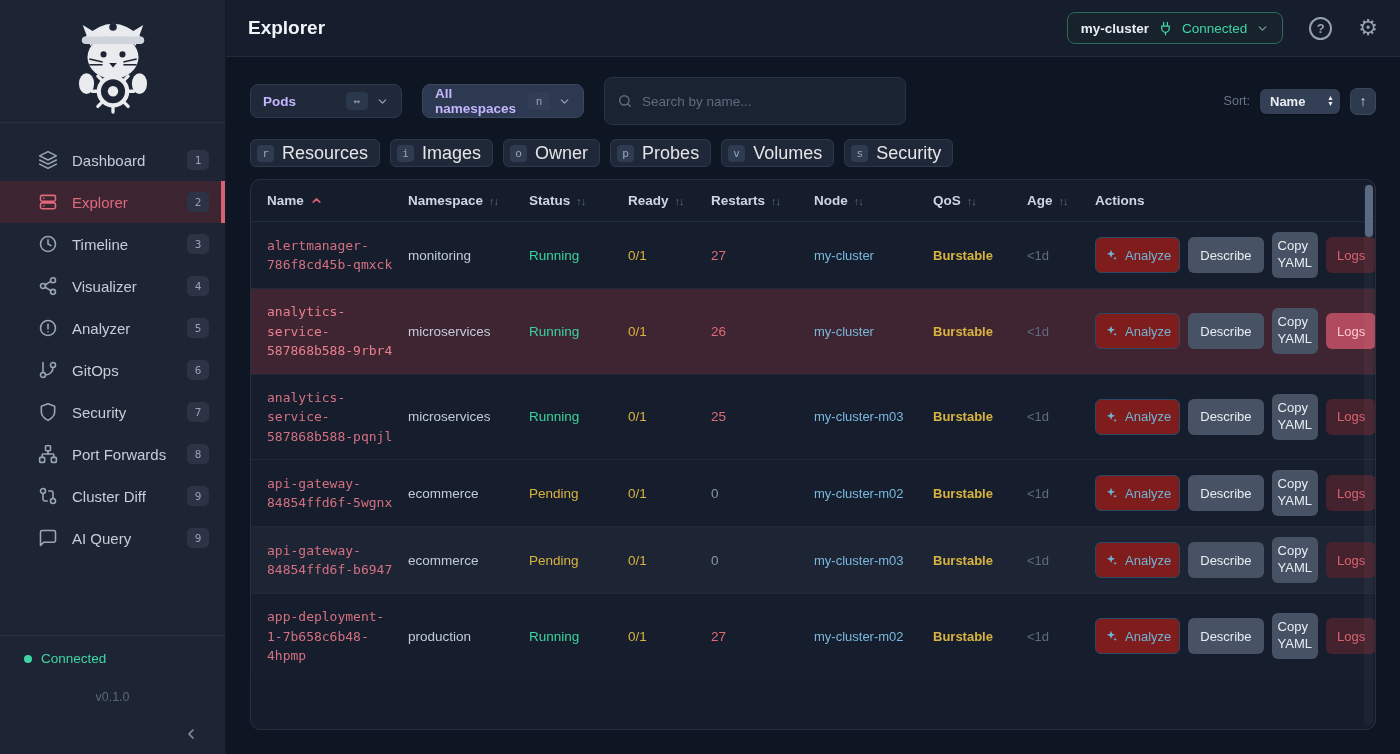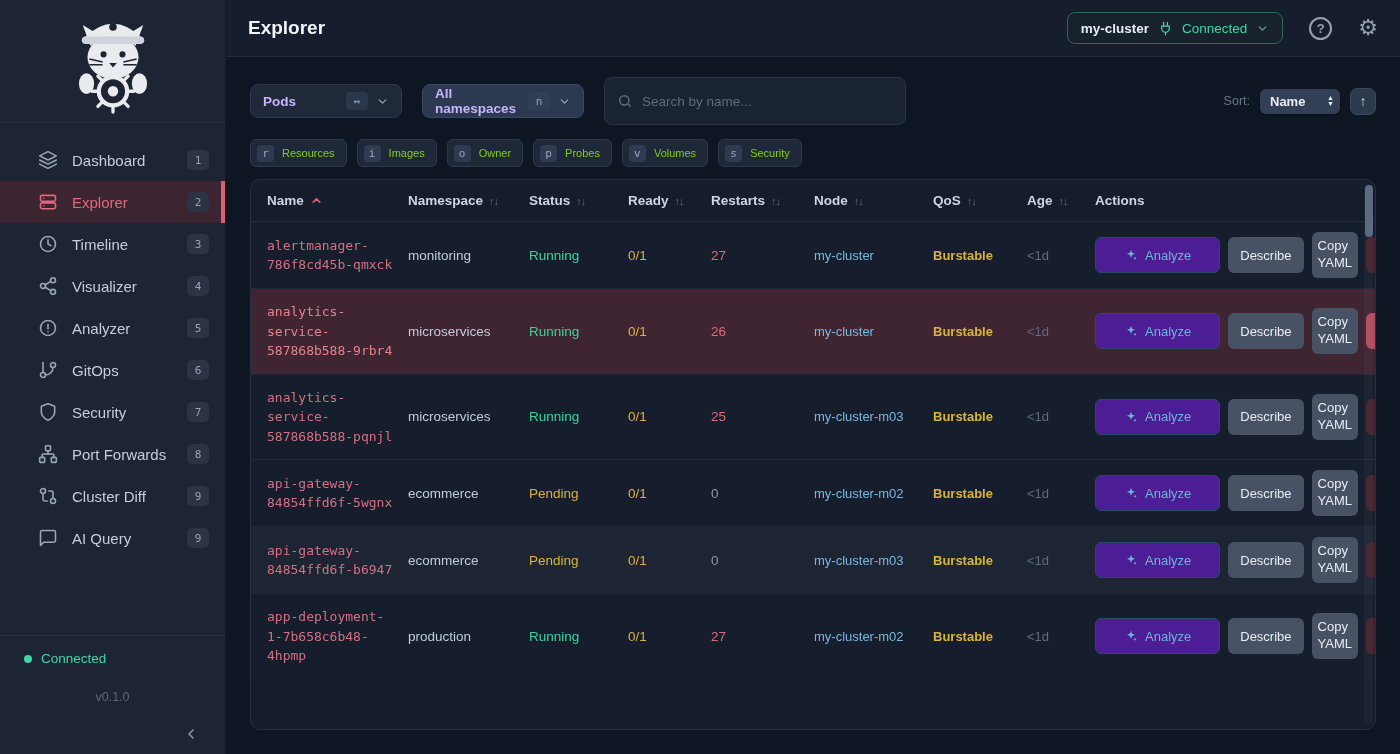"Resources" .chip-label { color: #84cc16 -> #e5e5e5; font-size: 11px -> 18px }
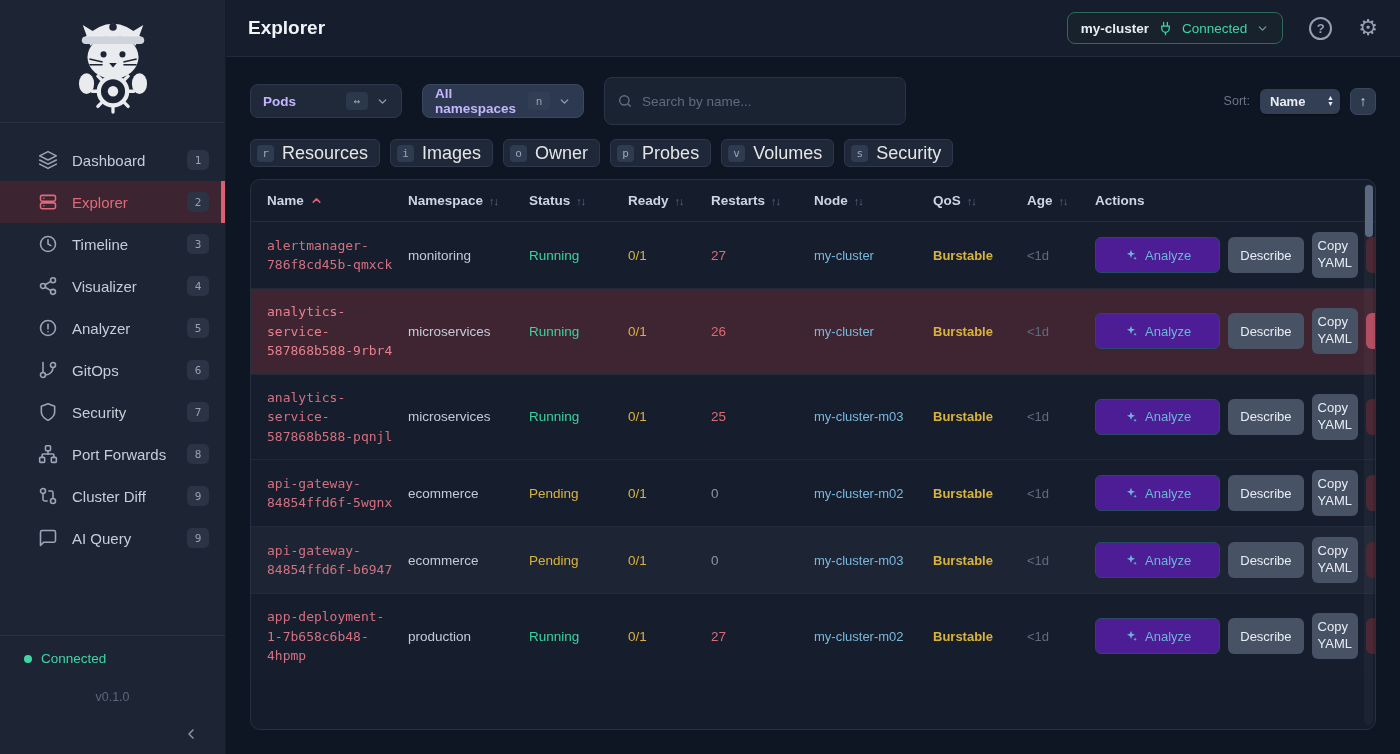"Analyze" .btn-analyze { background: #4c1d95 -> #7f1d1d; padding: 0 28px -> 0 8px }
